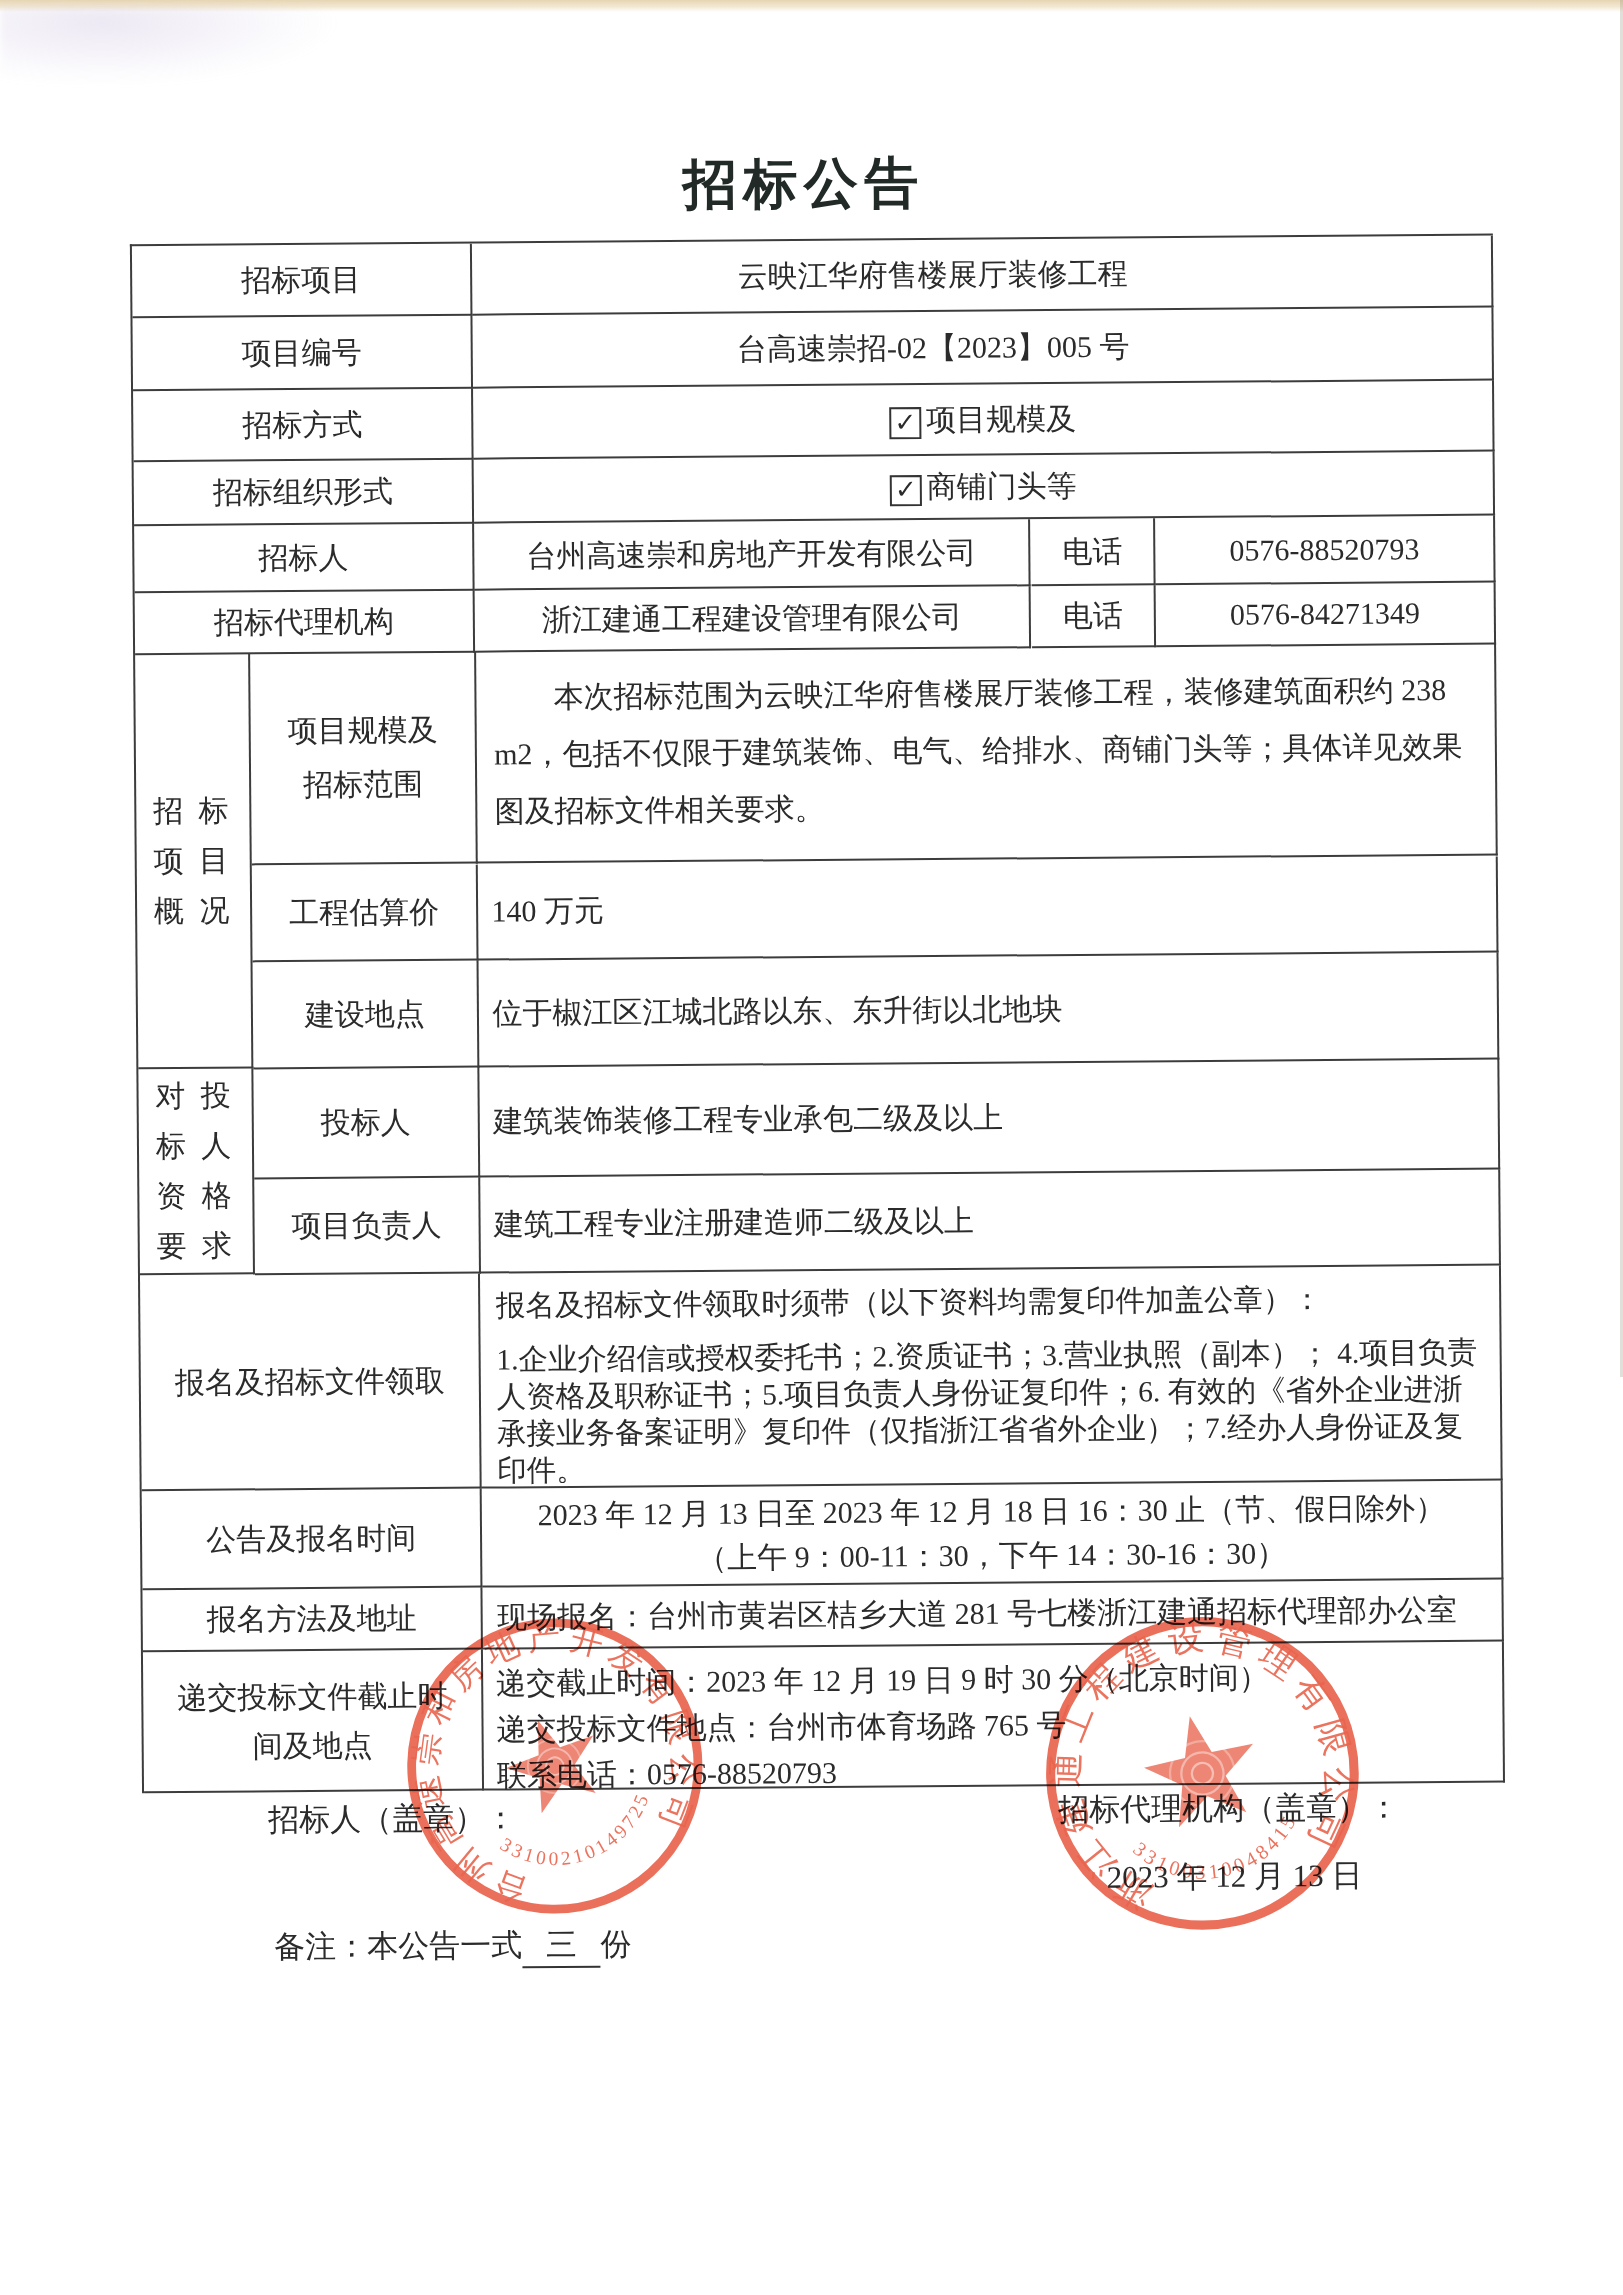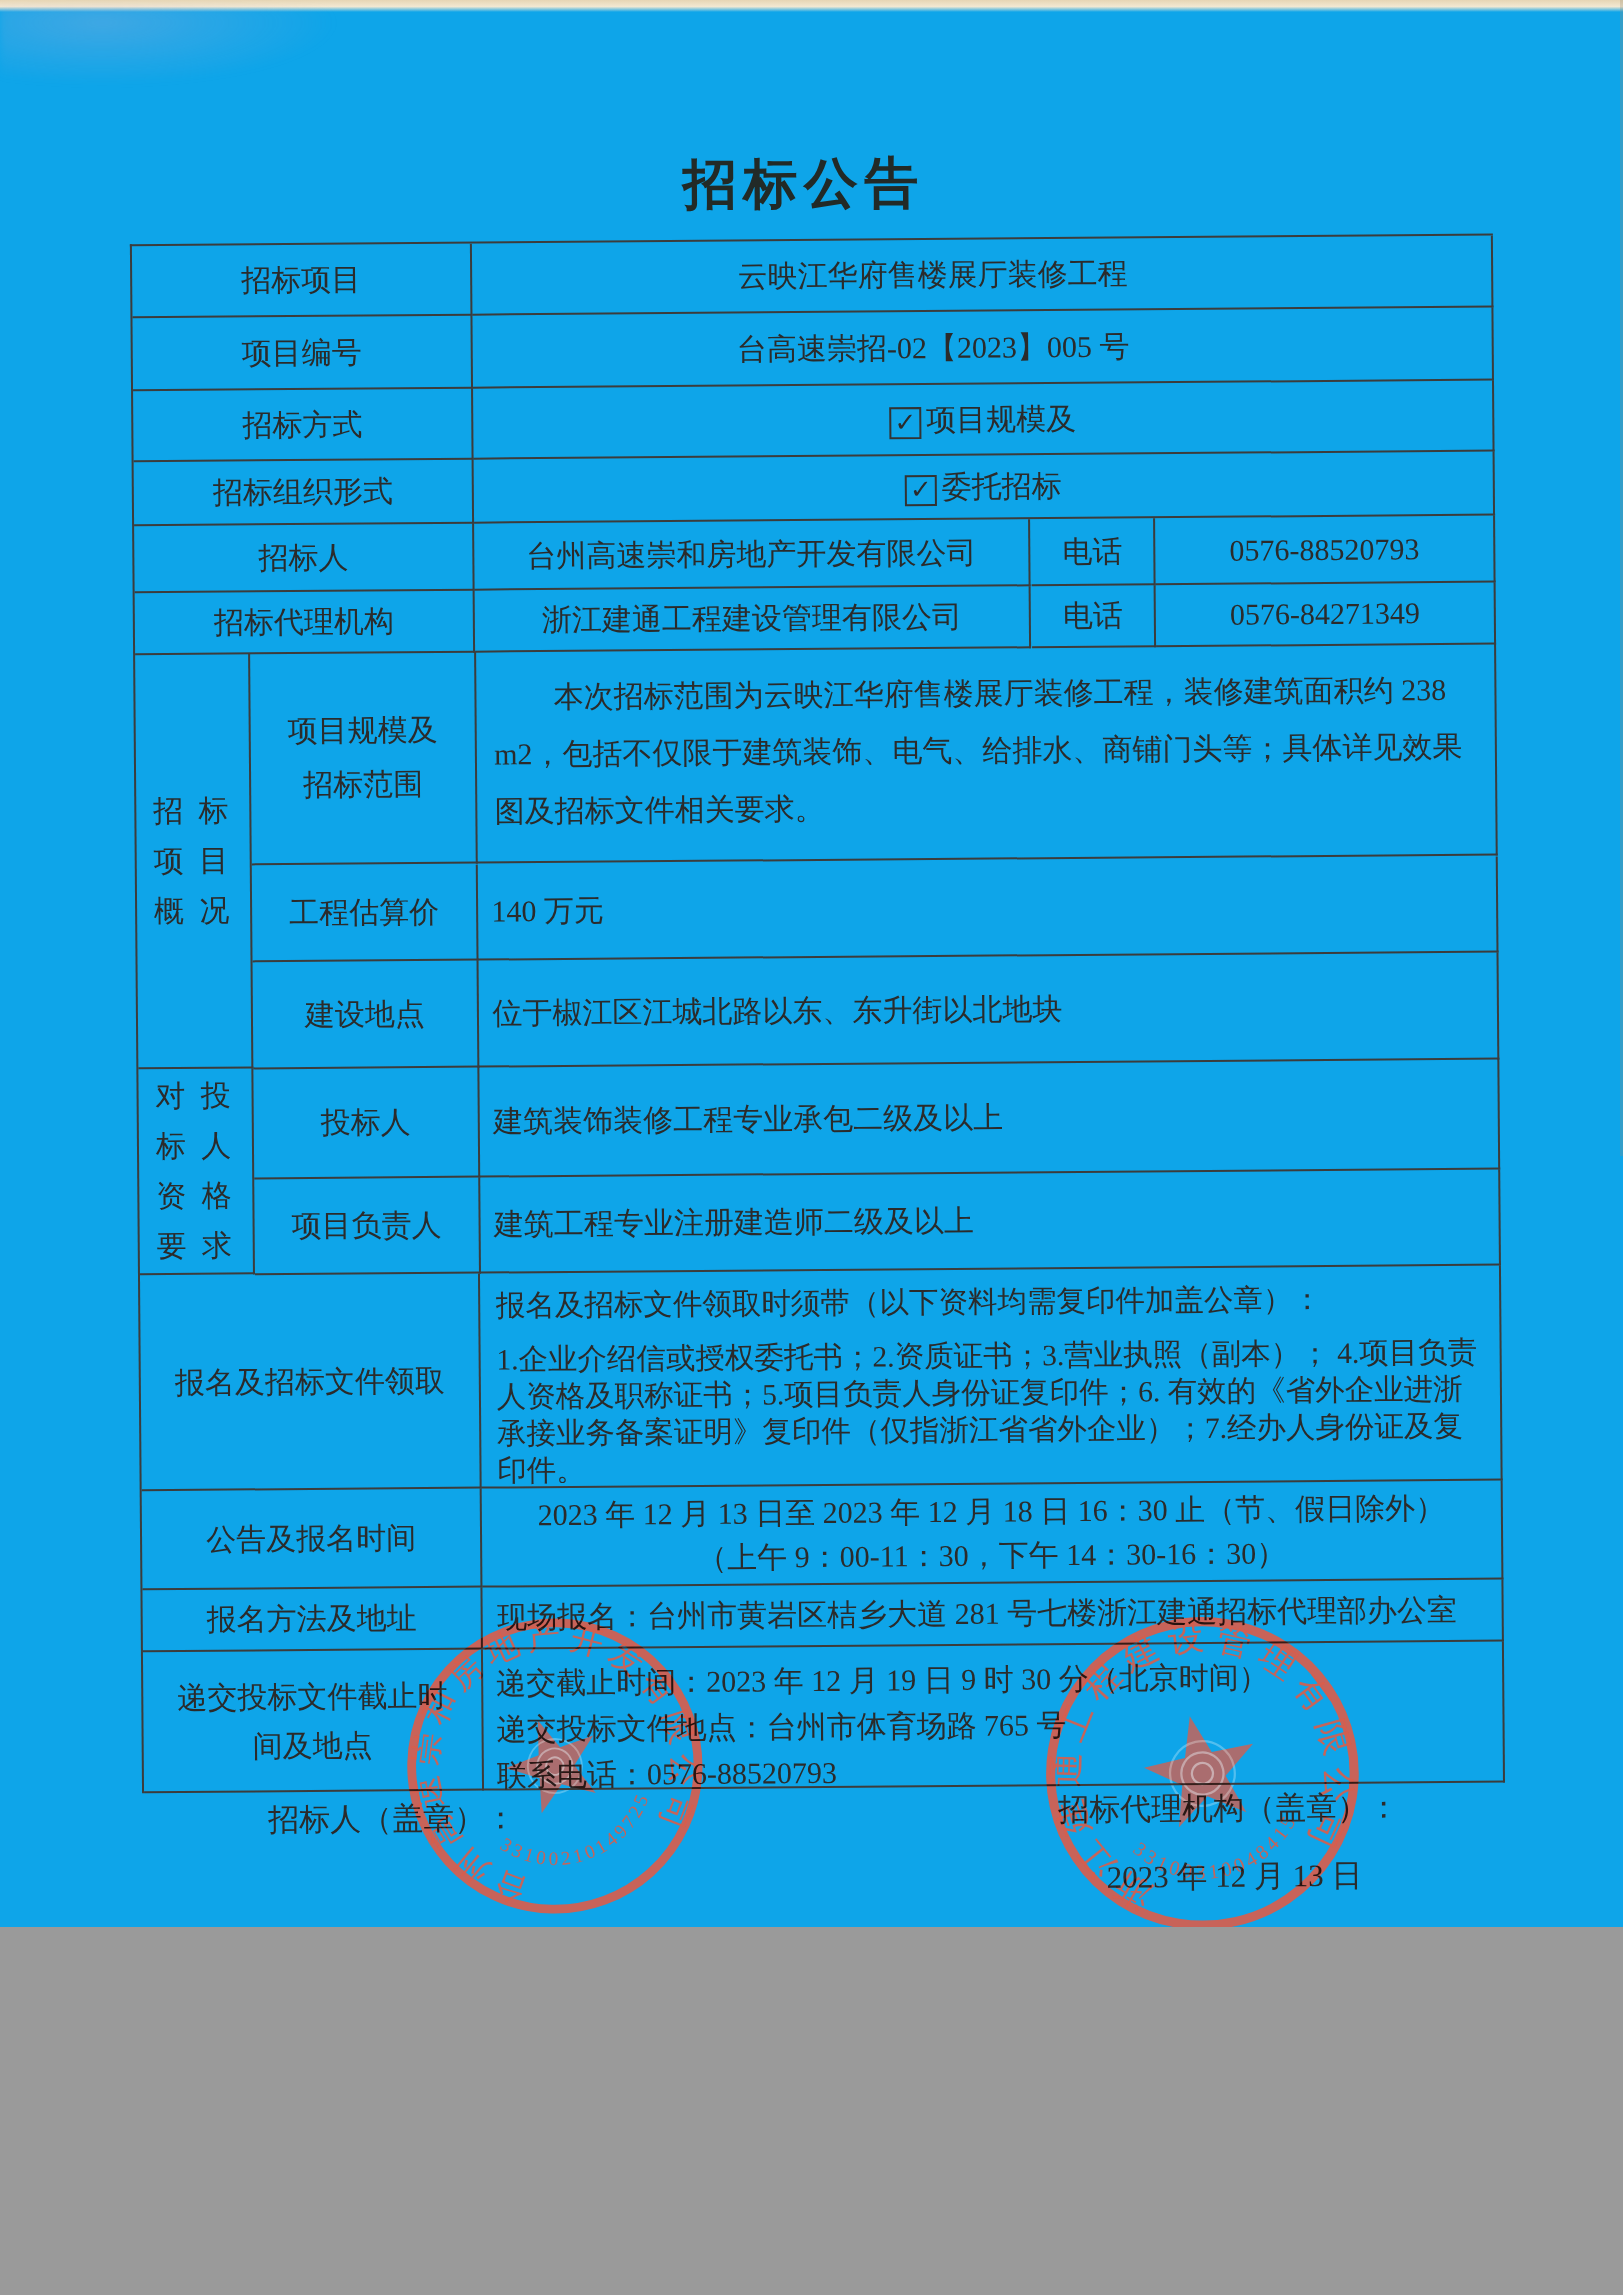"招标公告" .page { background: #0ea5e9 -> #ffffff; height: 1927px -> 2295px }
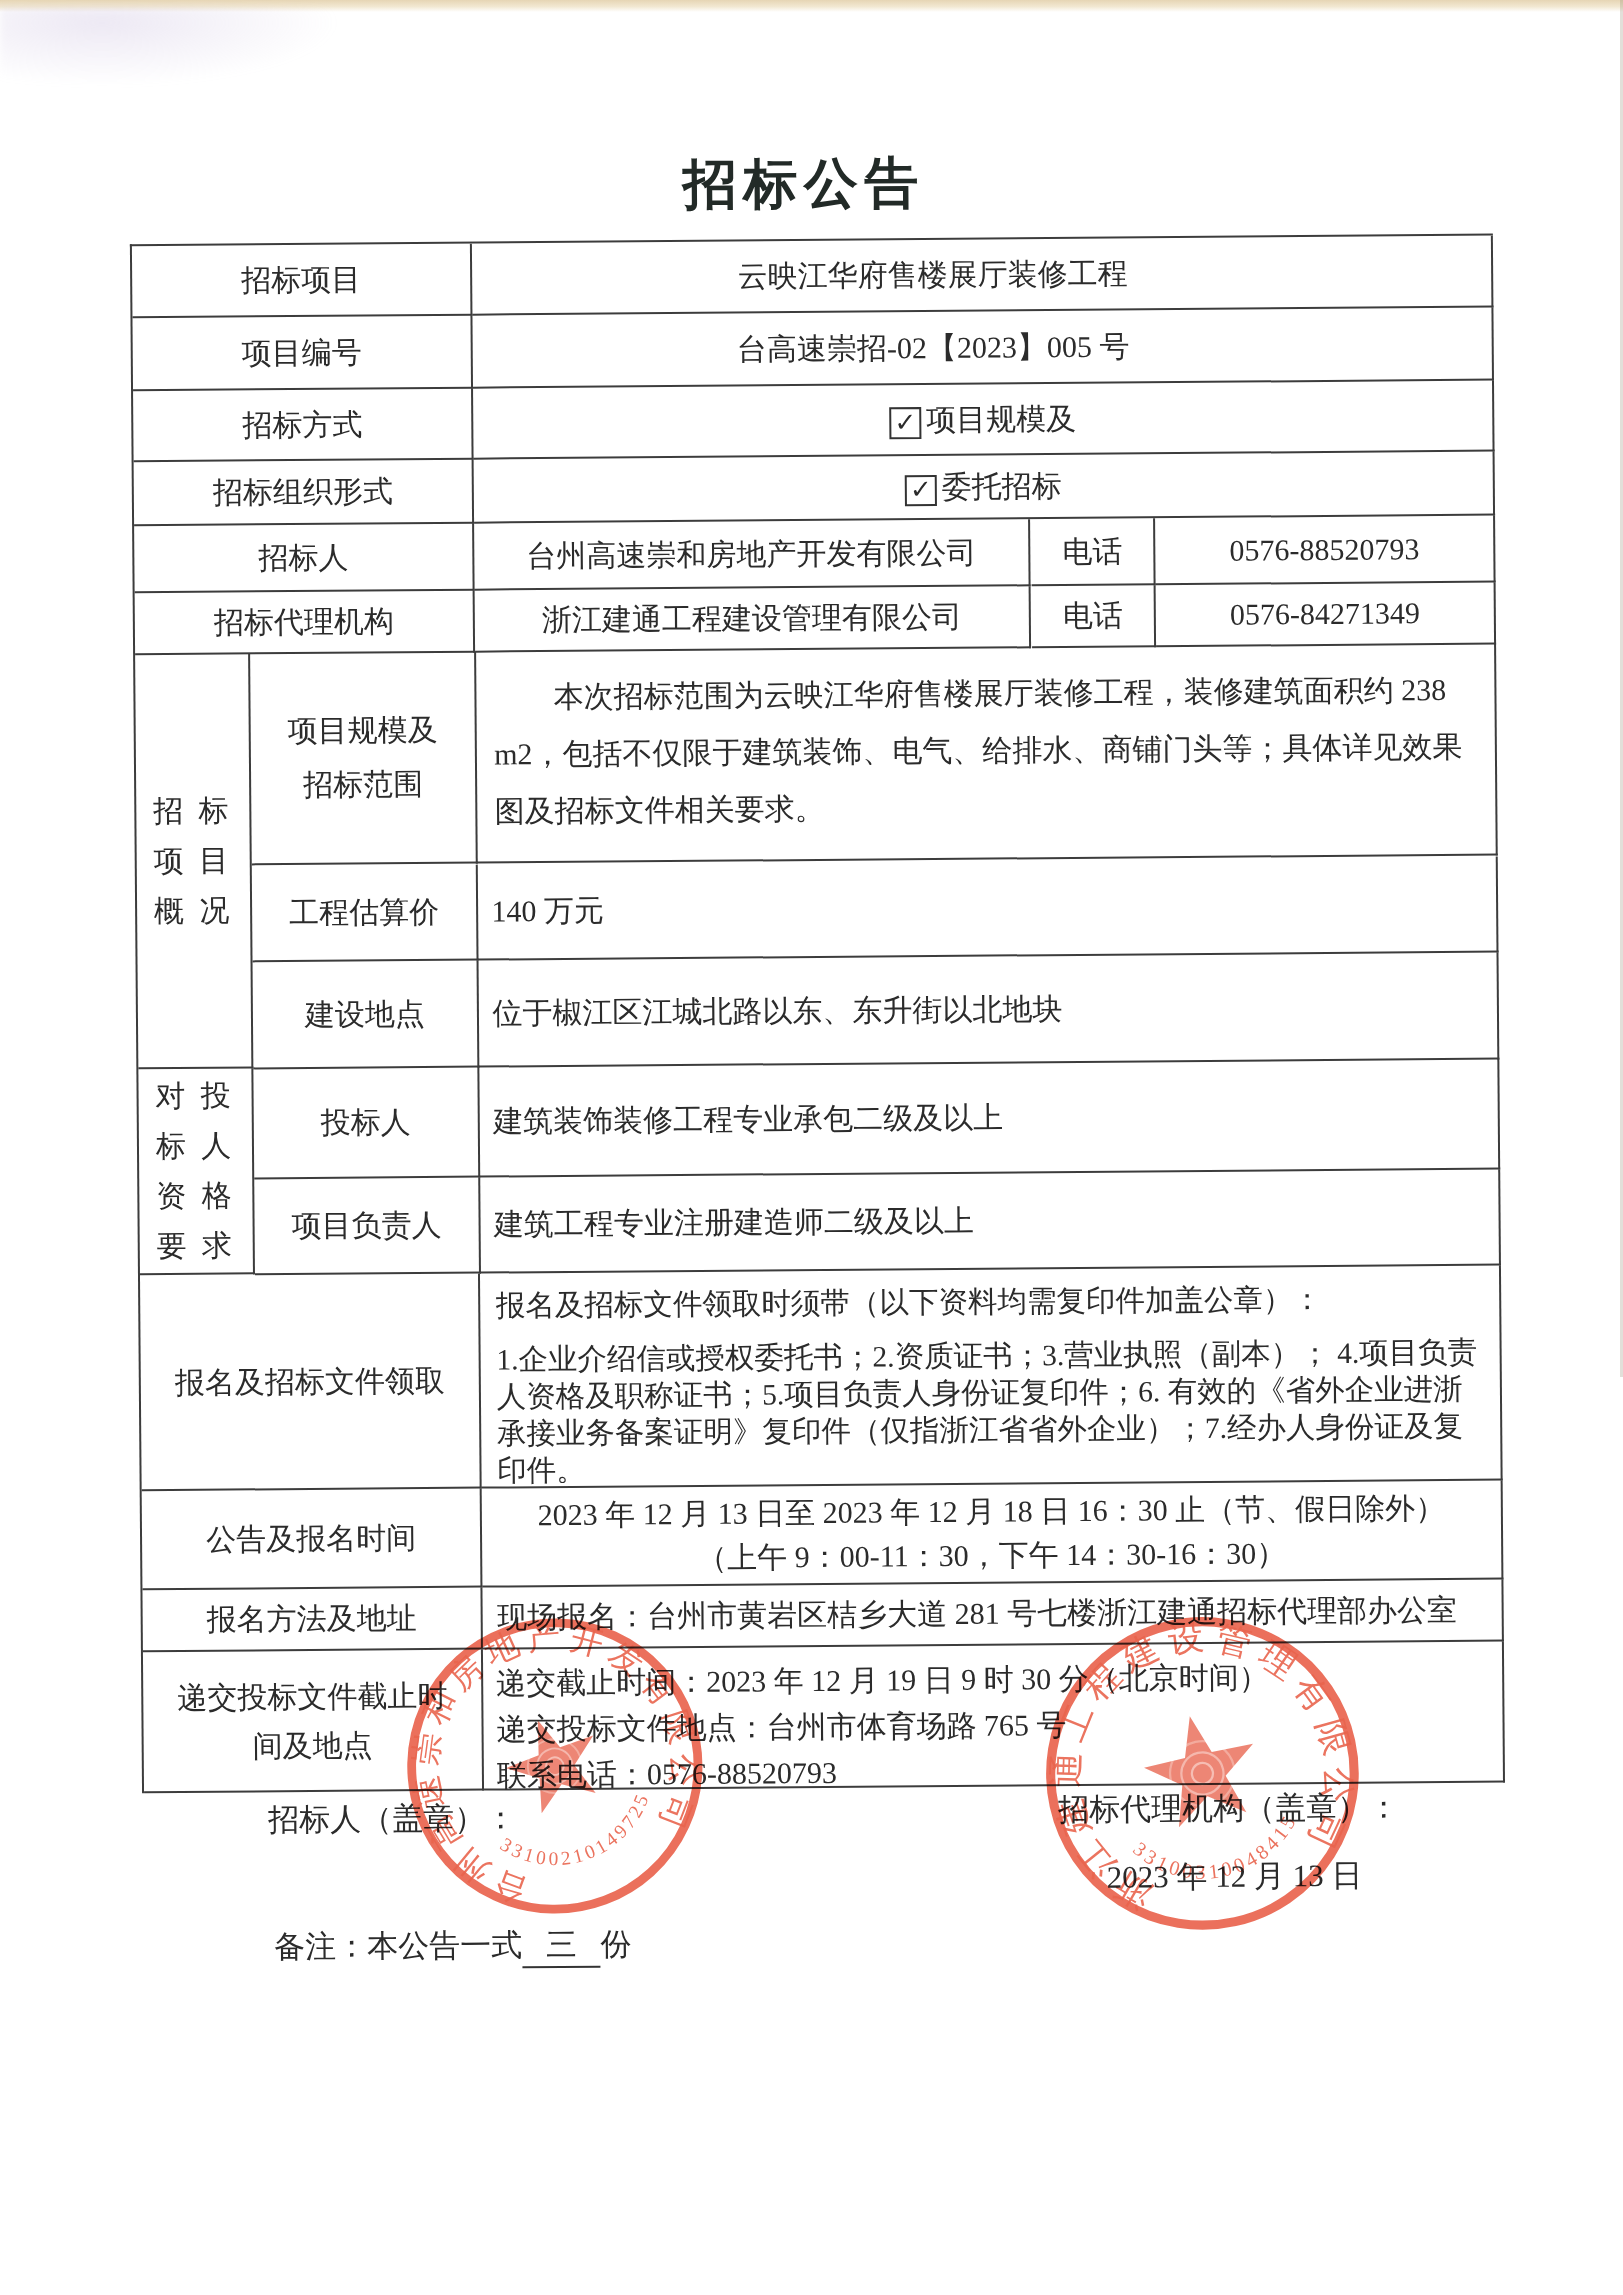"委托招标" span { text: 委托招标 -> 商铺门头等 }
